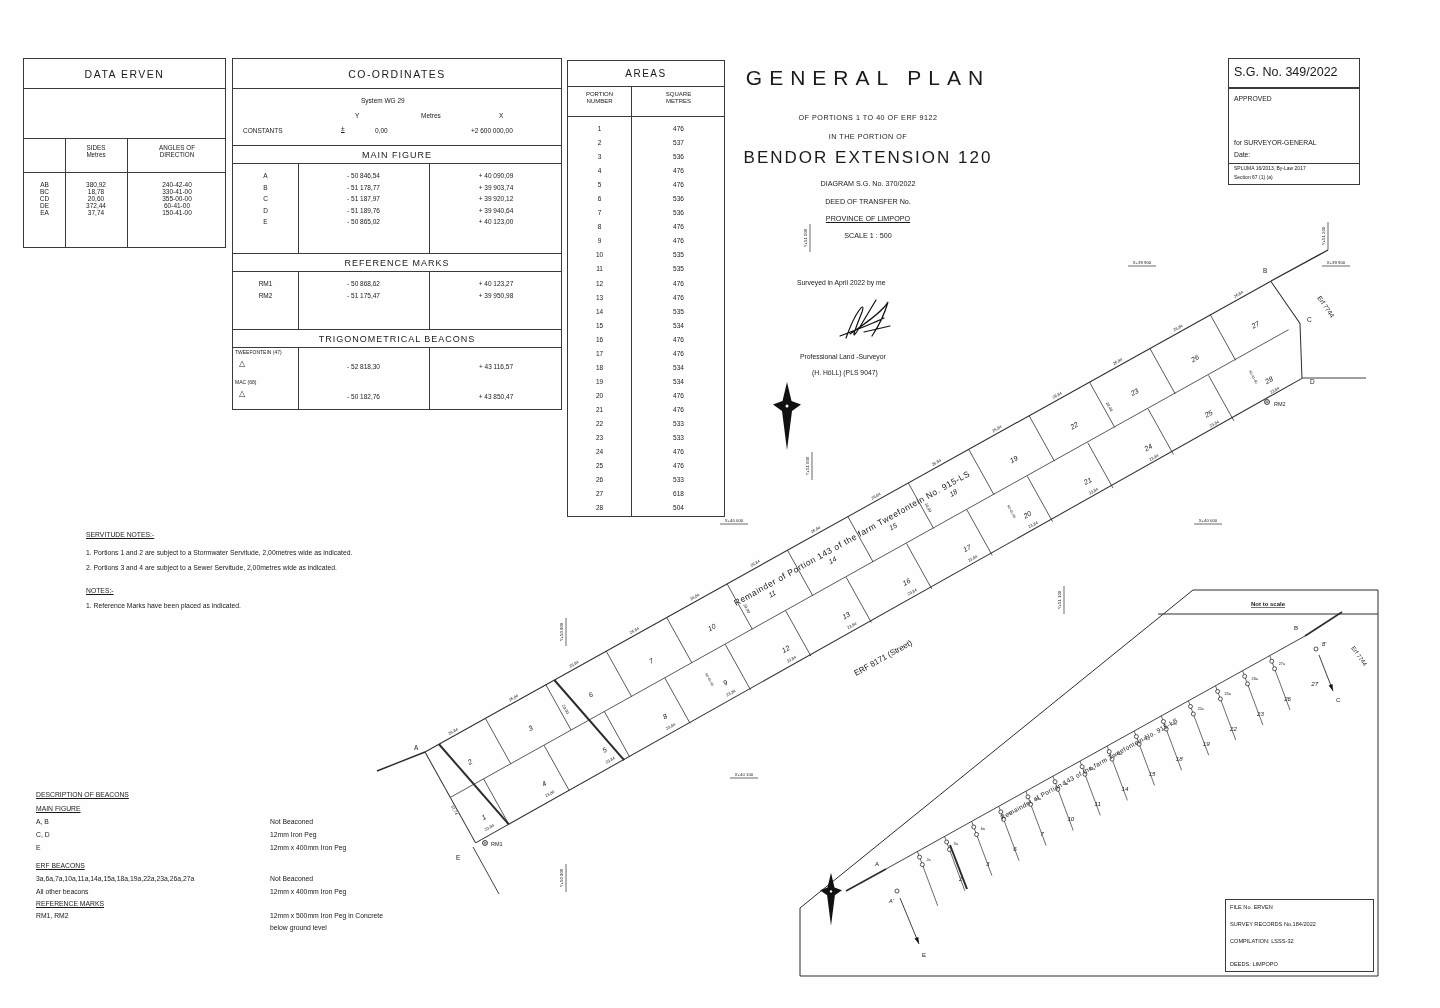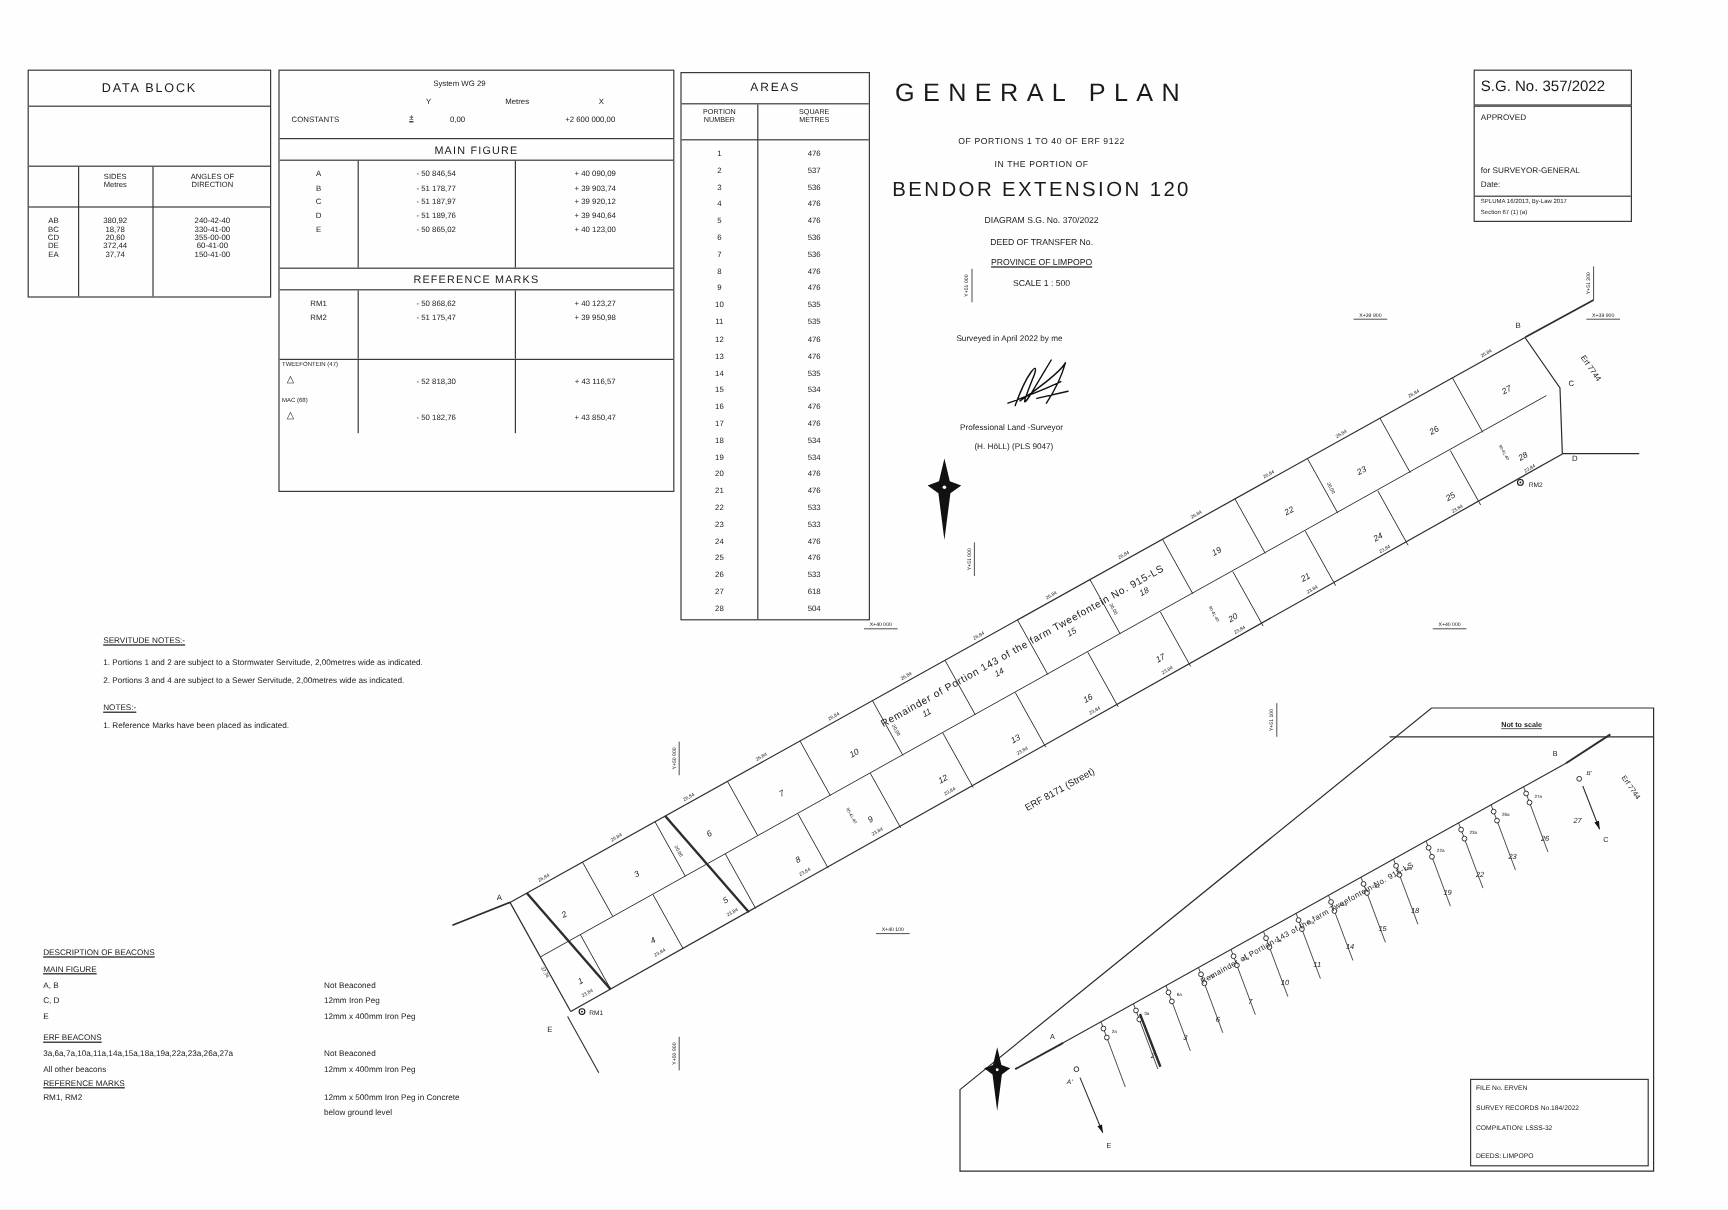"DATA BLOCK" div.hsec { text: BLOCK -> ERVEN }
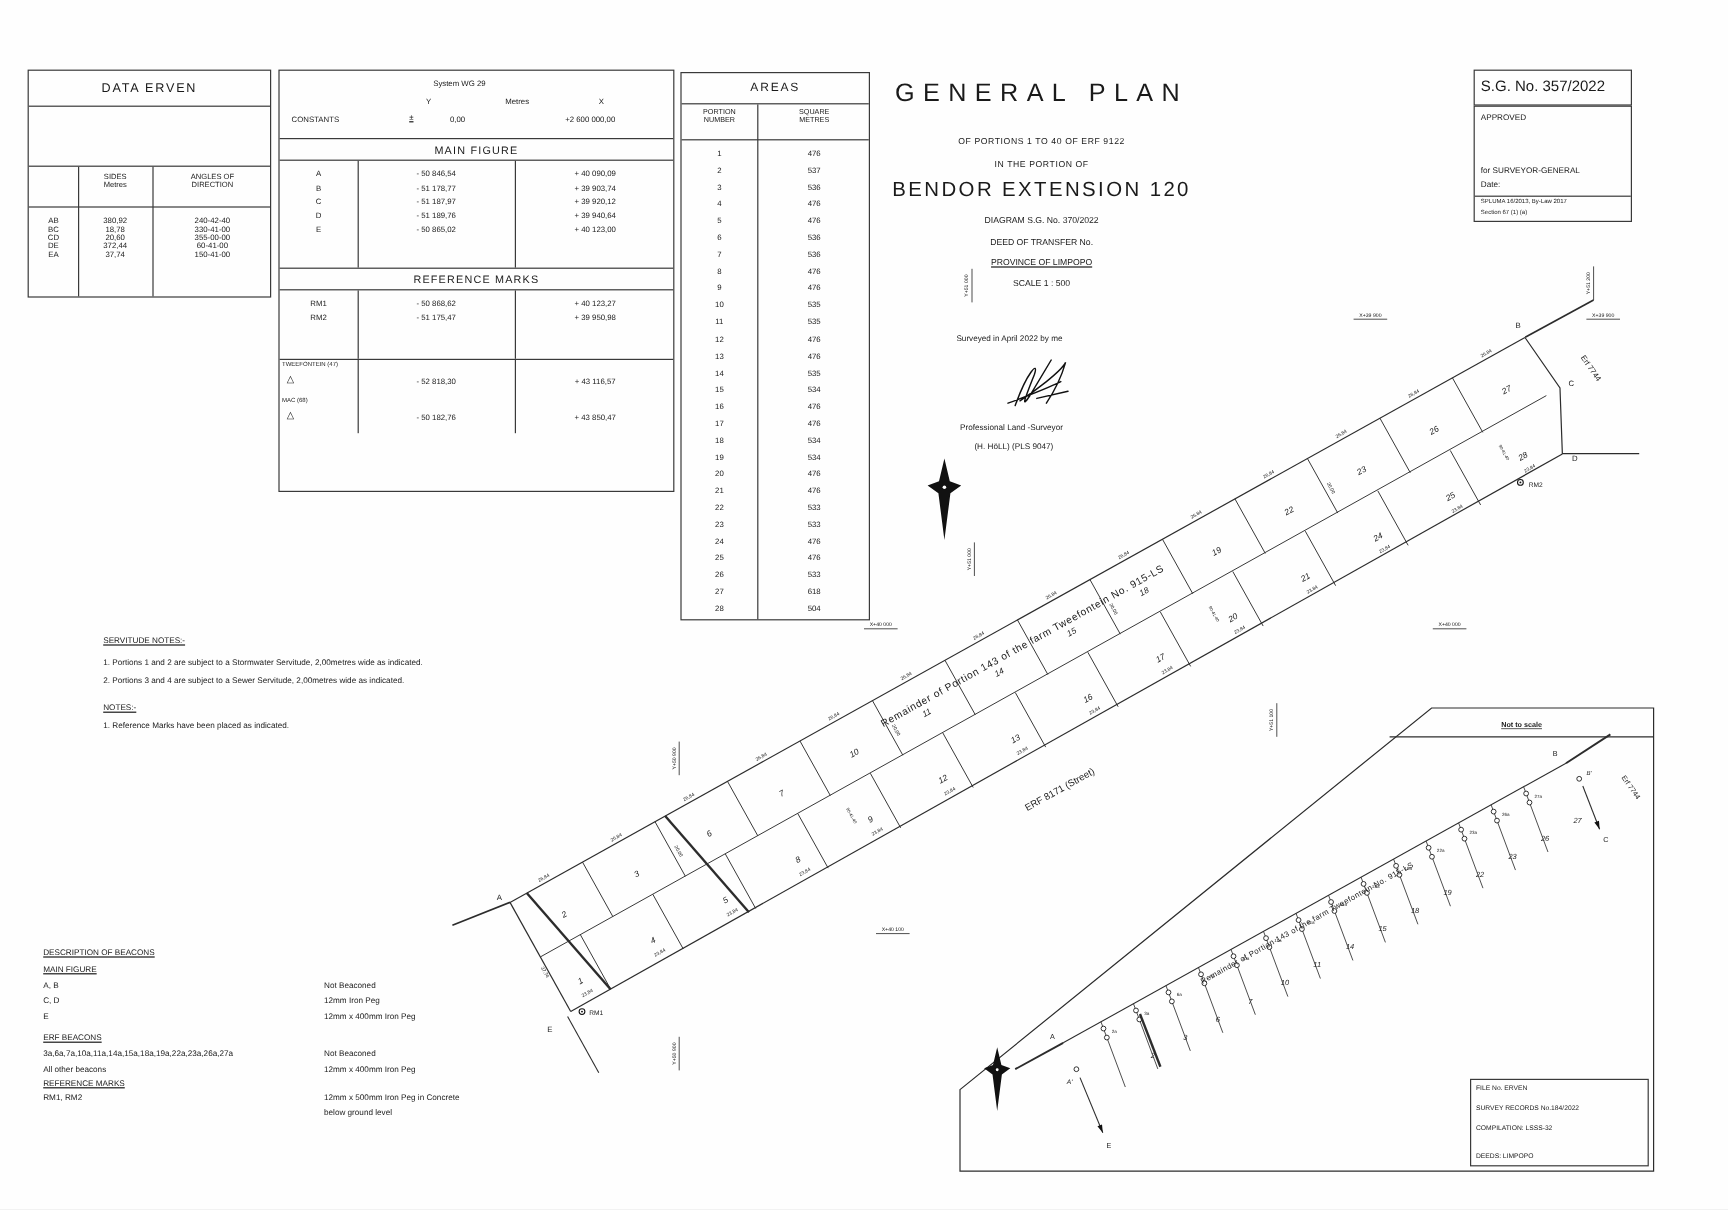"CO-ORDINATES" div.hsec { html: none -> <div>CO-ORDINATES</div> }
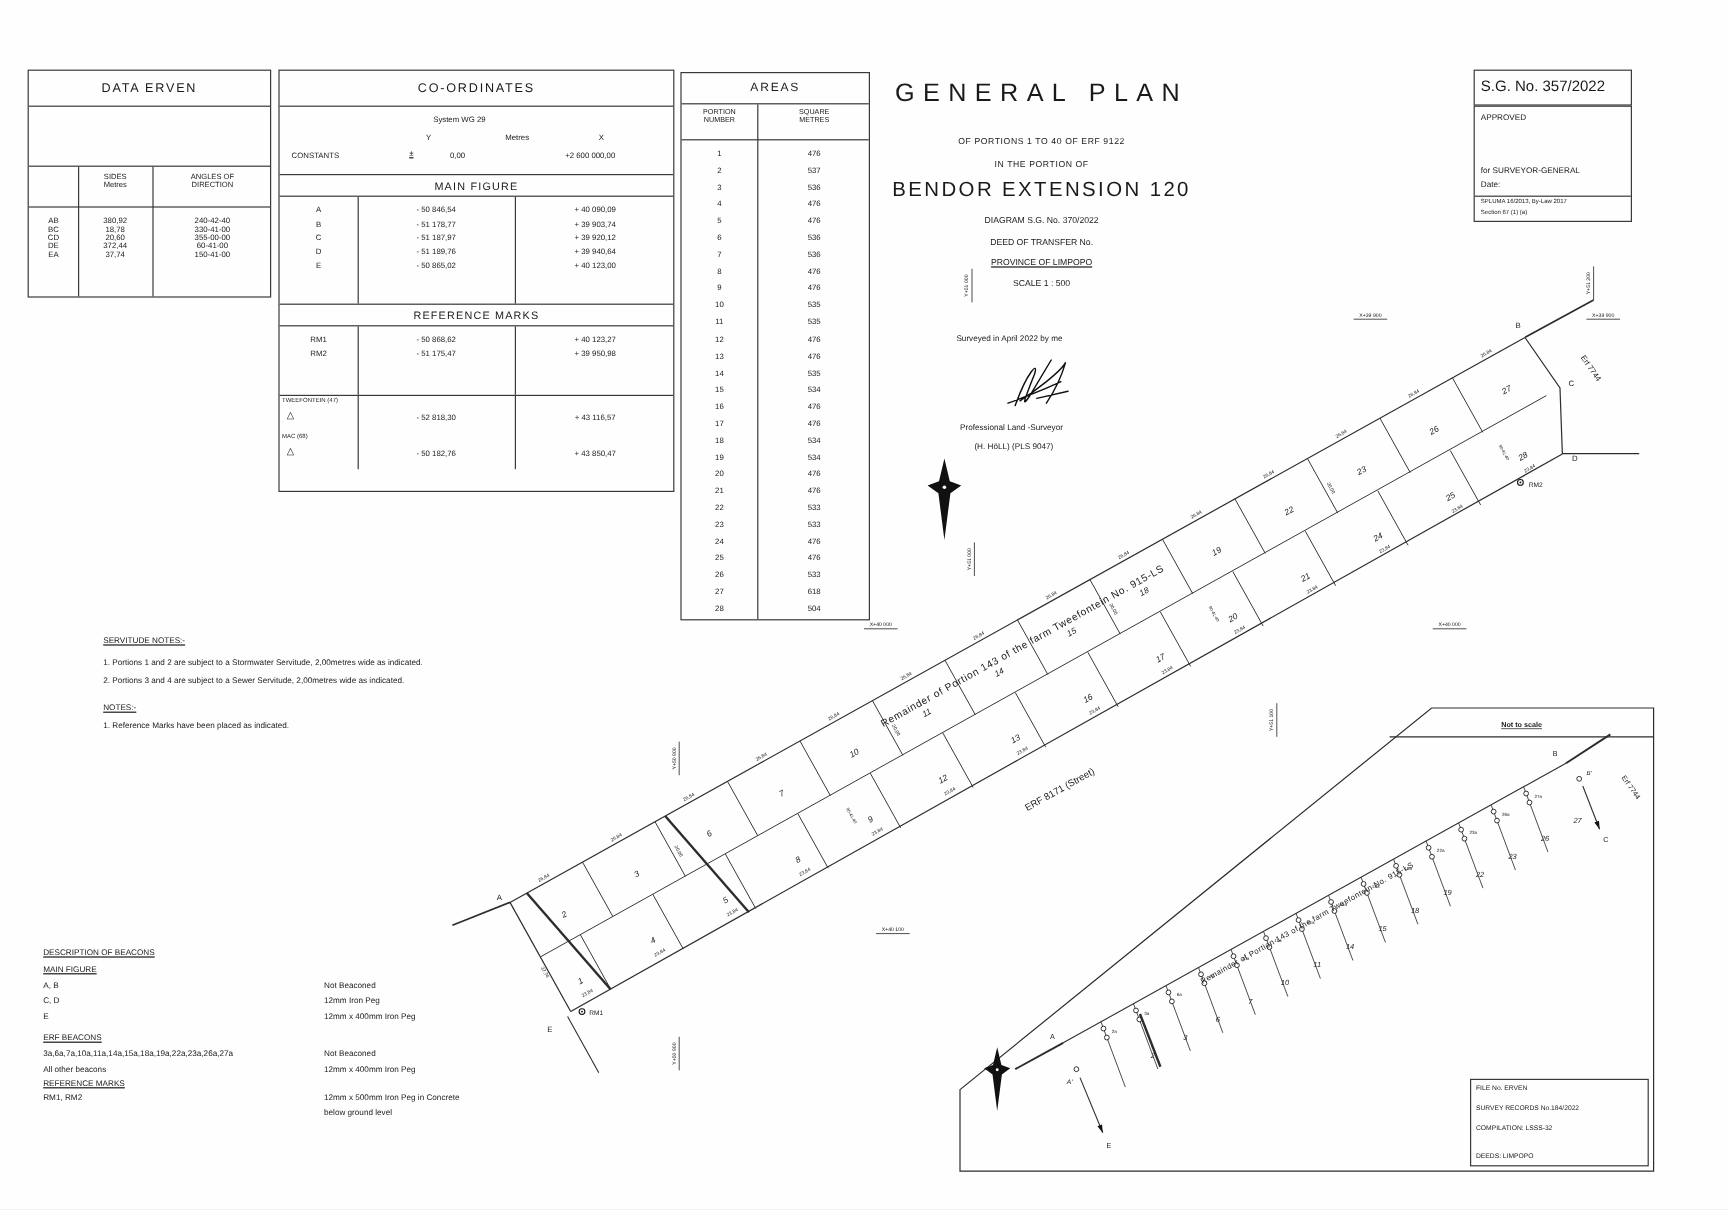"S.G. No. 357/2022" div.t { text: 357/2022 -> 349/2022 }
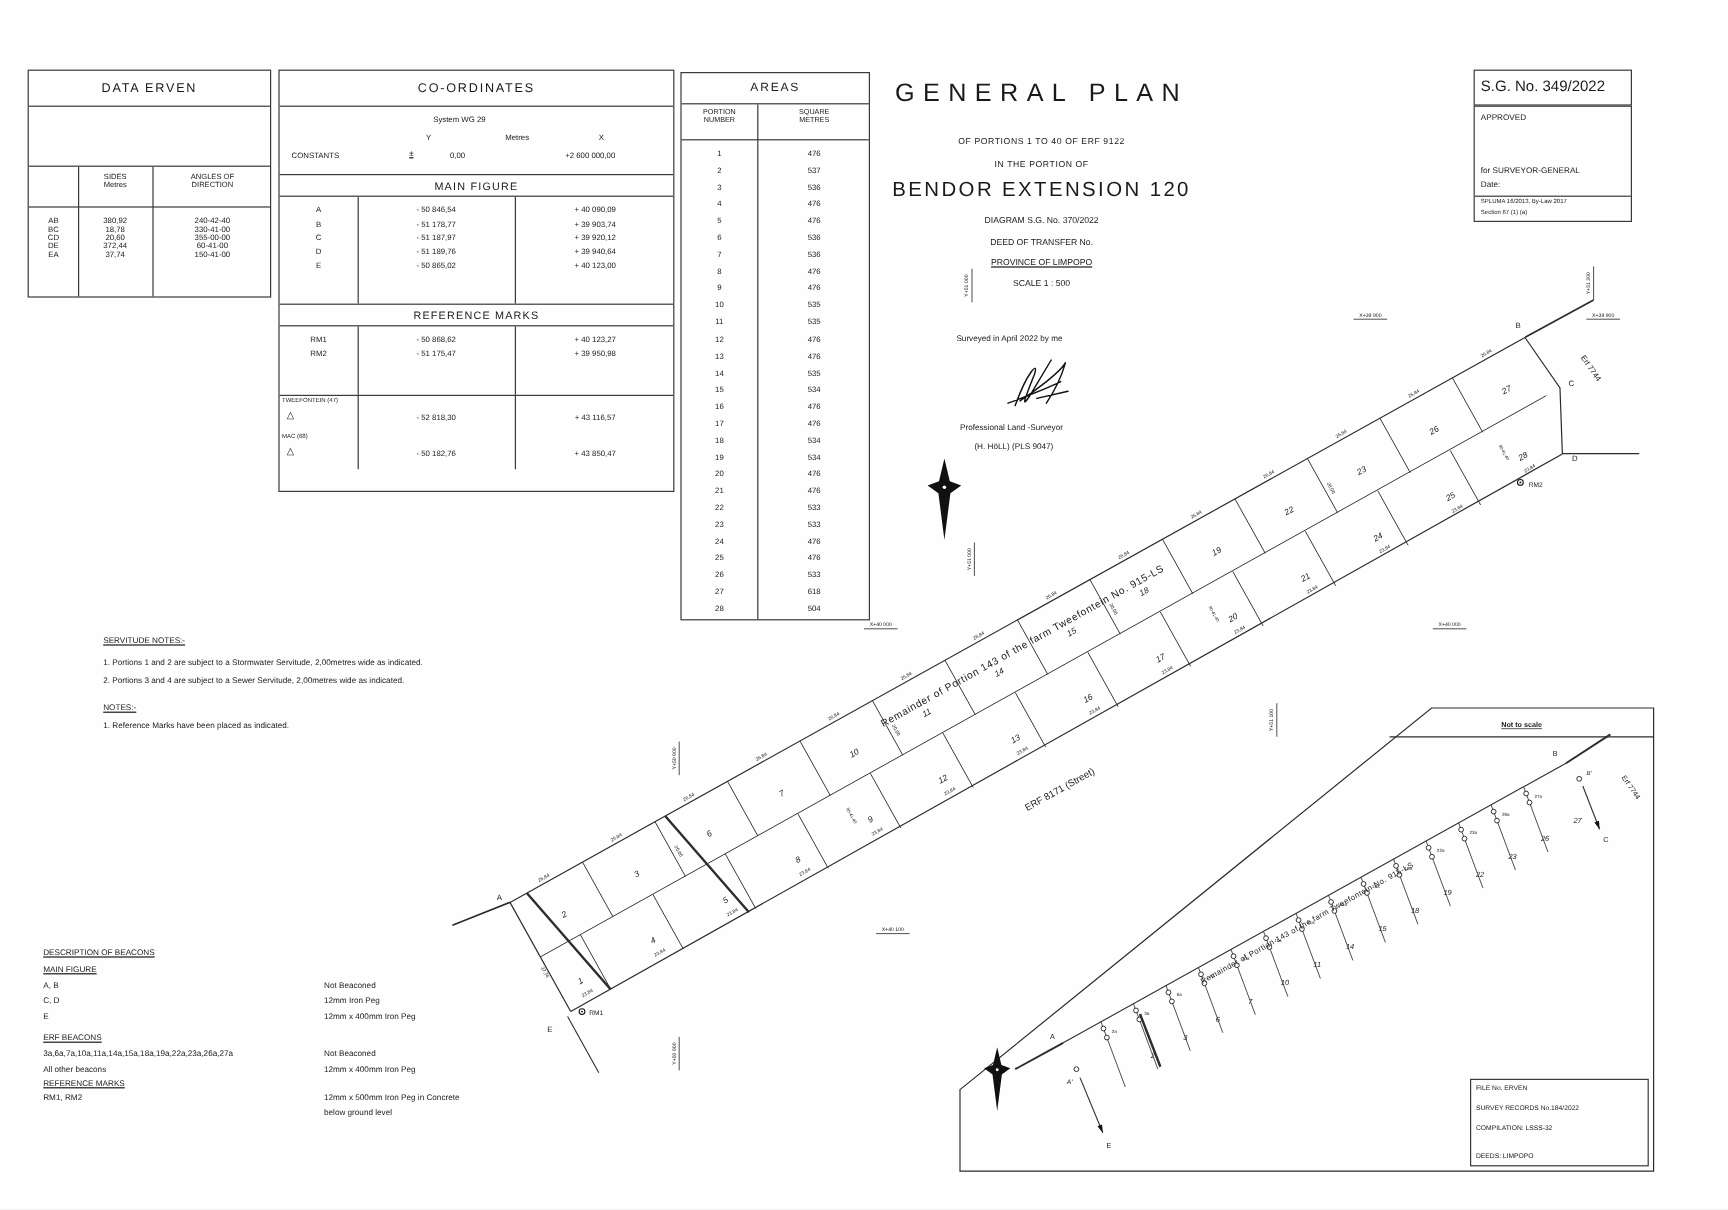"TRIGONOMETRICAL BEACONS" div.hsec { html: none -> <div>TRIGONOMETRICAL BEACONS</div> }
